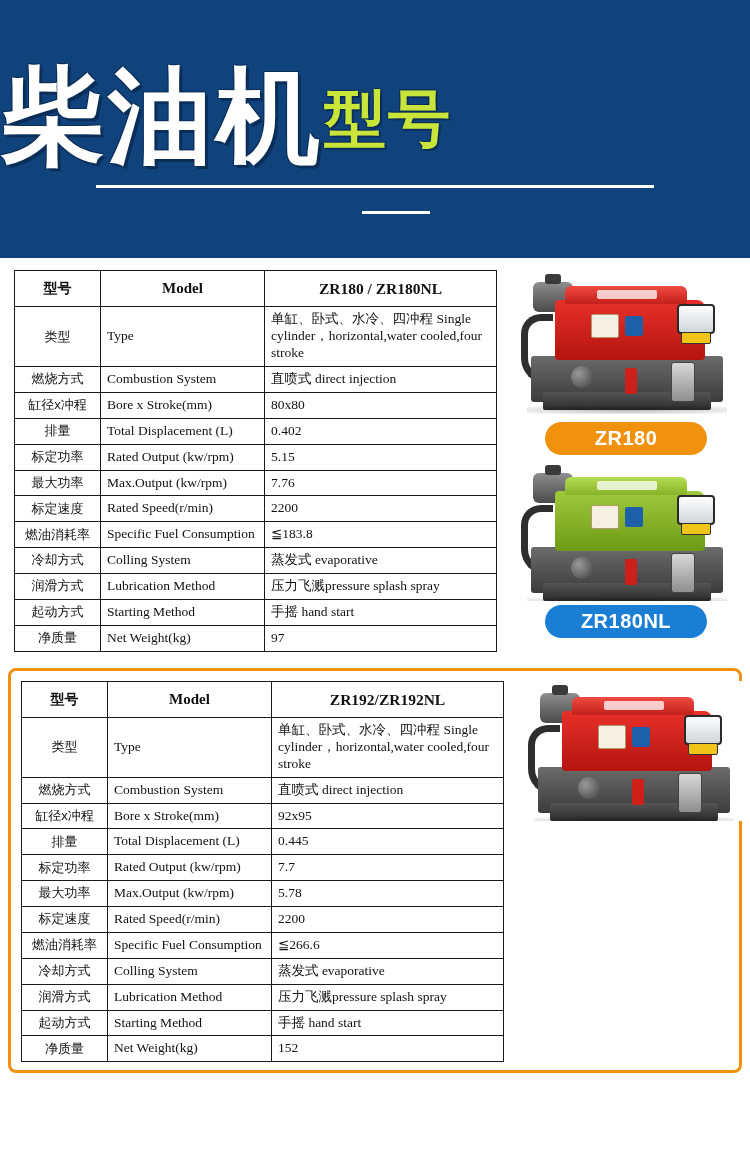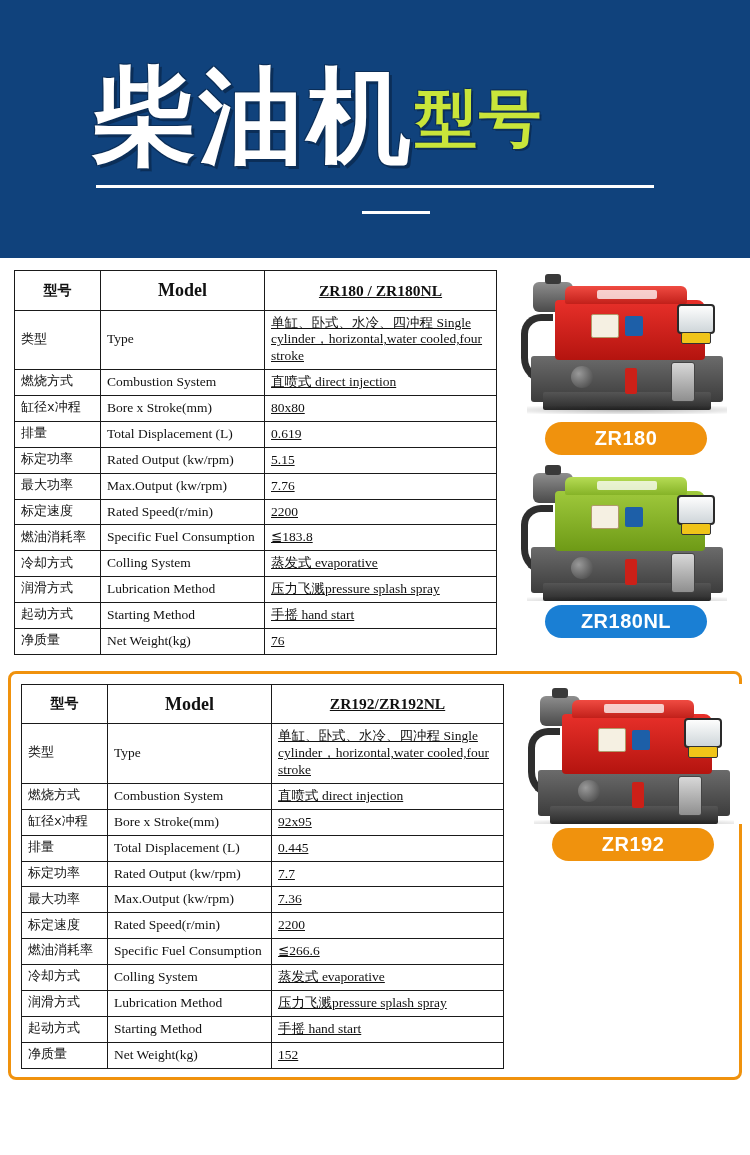"柴油机型号" .banner-title { text-align: center -> none }
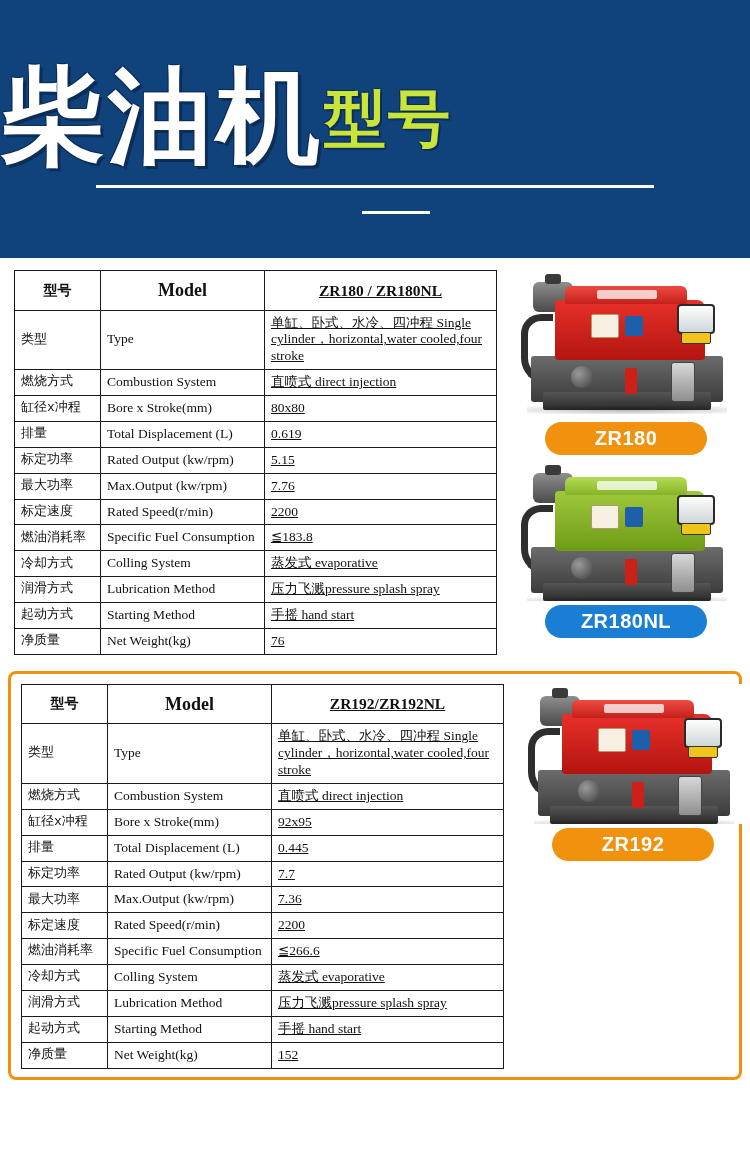"Model" .spec-table tr.head td { font-size: 18px -> 15px }
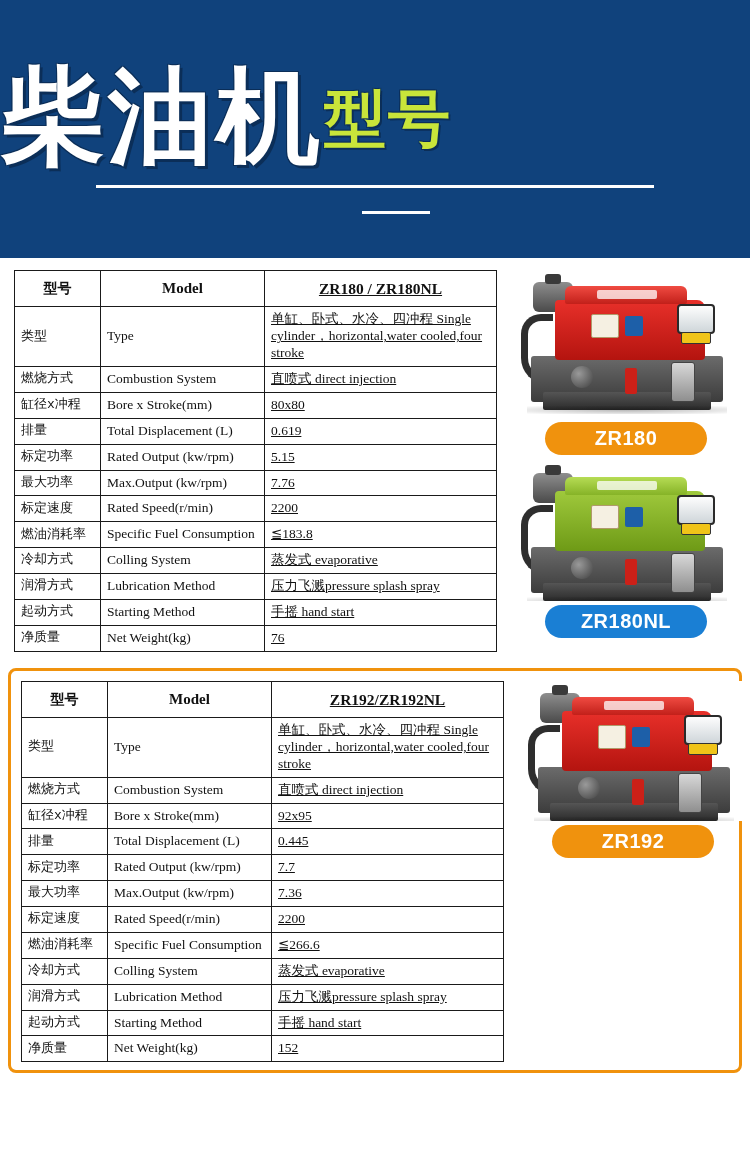"ZR180 / ZR180NL" .spec-table .col-val { text-decoration: underline -> none }
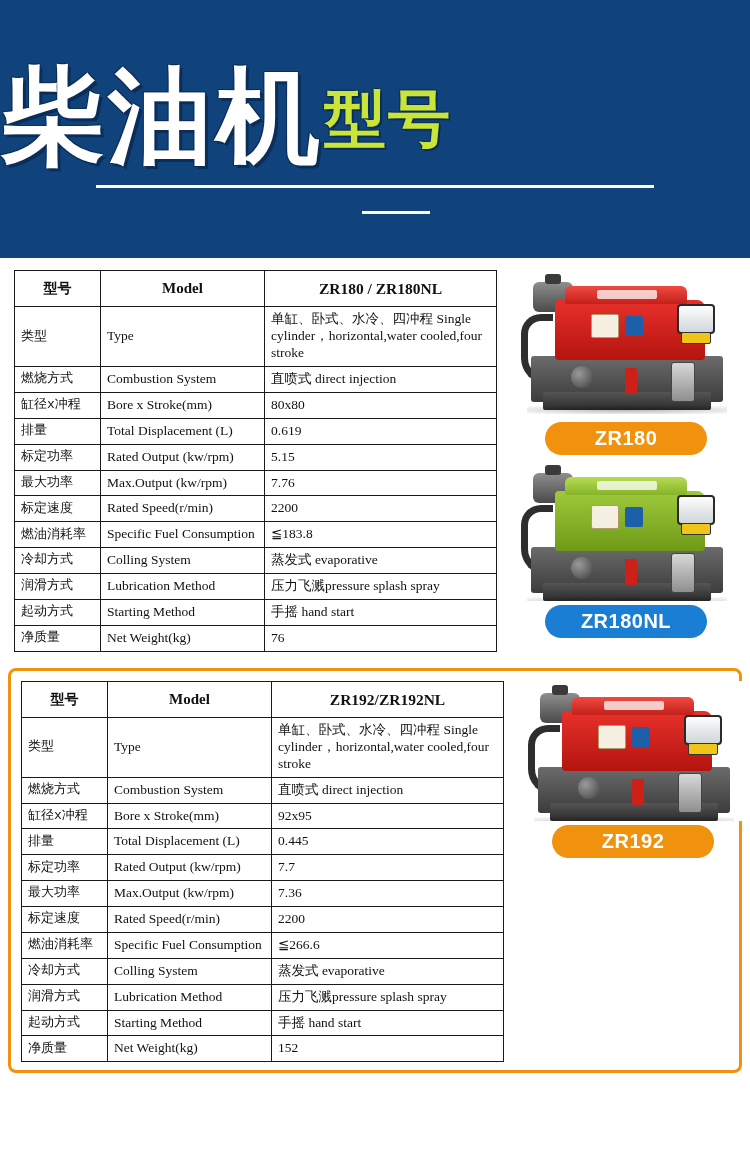"类型" .spec-table .col-cn { font-family: Liberation Mono, monospace -> Liberation Sans, sans-serif; text-align: none -> center }
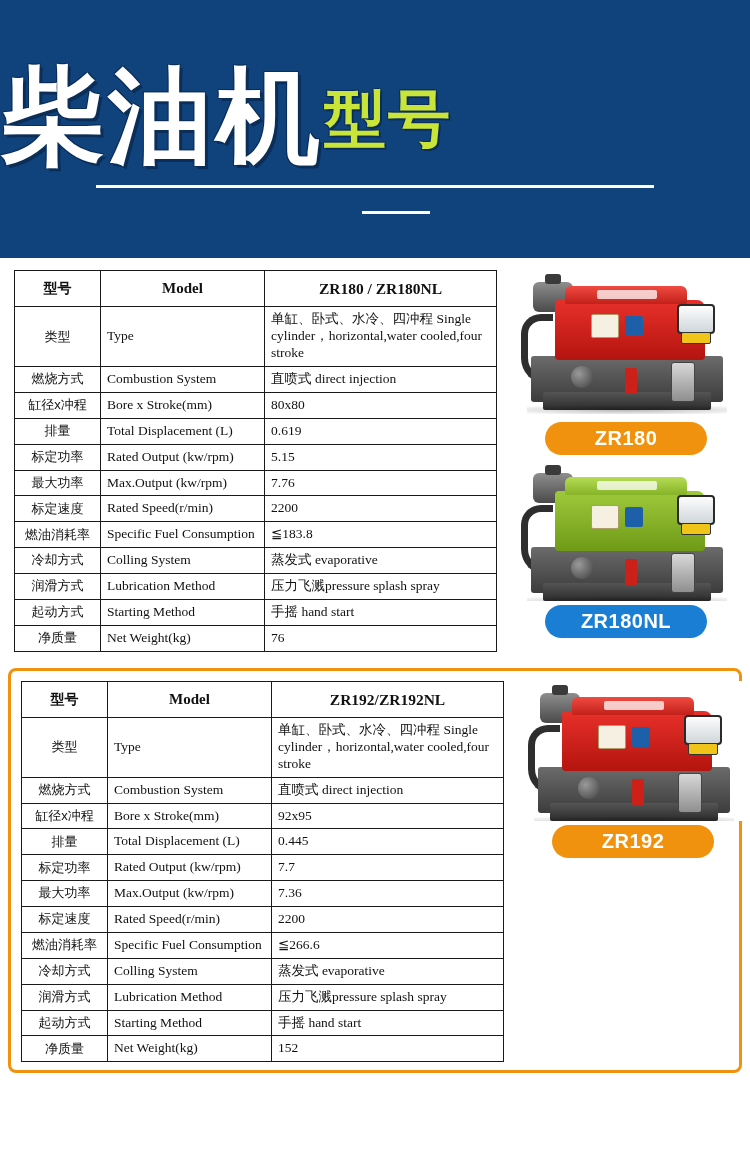"0.619" td.col-val { text: 0.619 -> 0.402 }
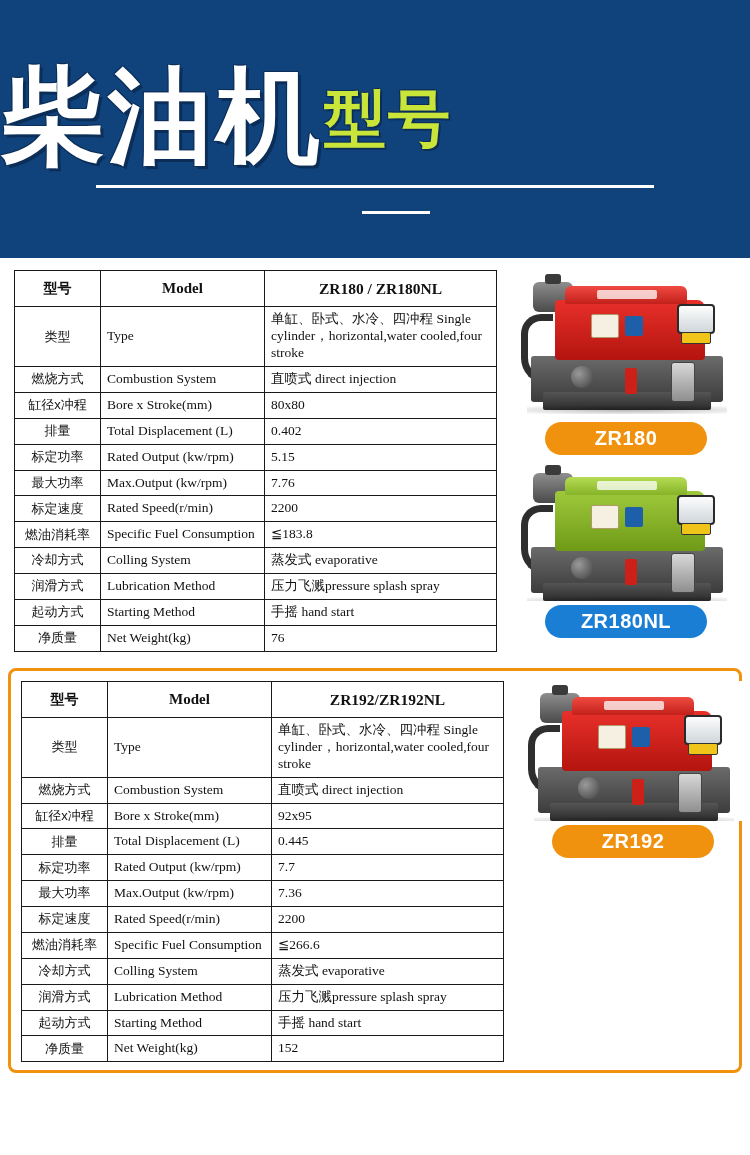"76" td.col-val { text: 76 -> 97 }
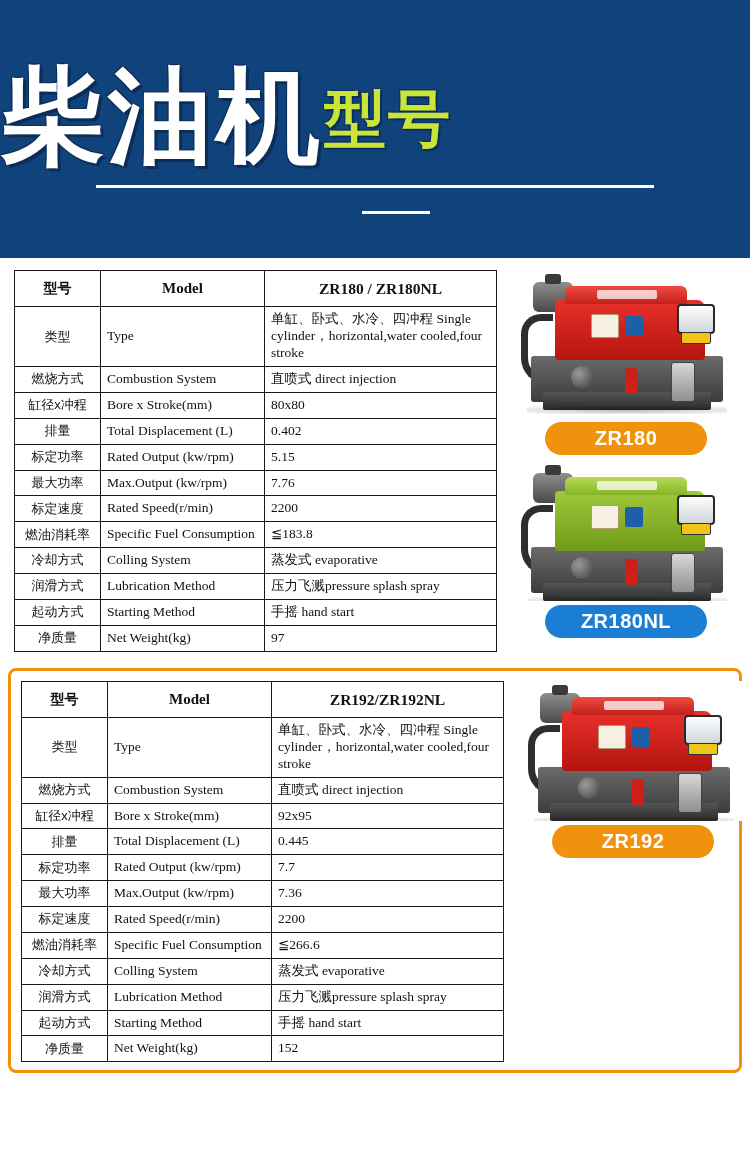"ZR192" div.badge { html: <div>ZR192</div> -> none }
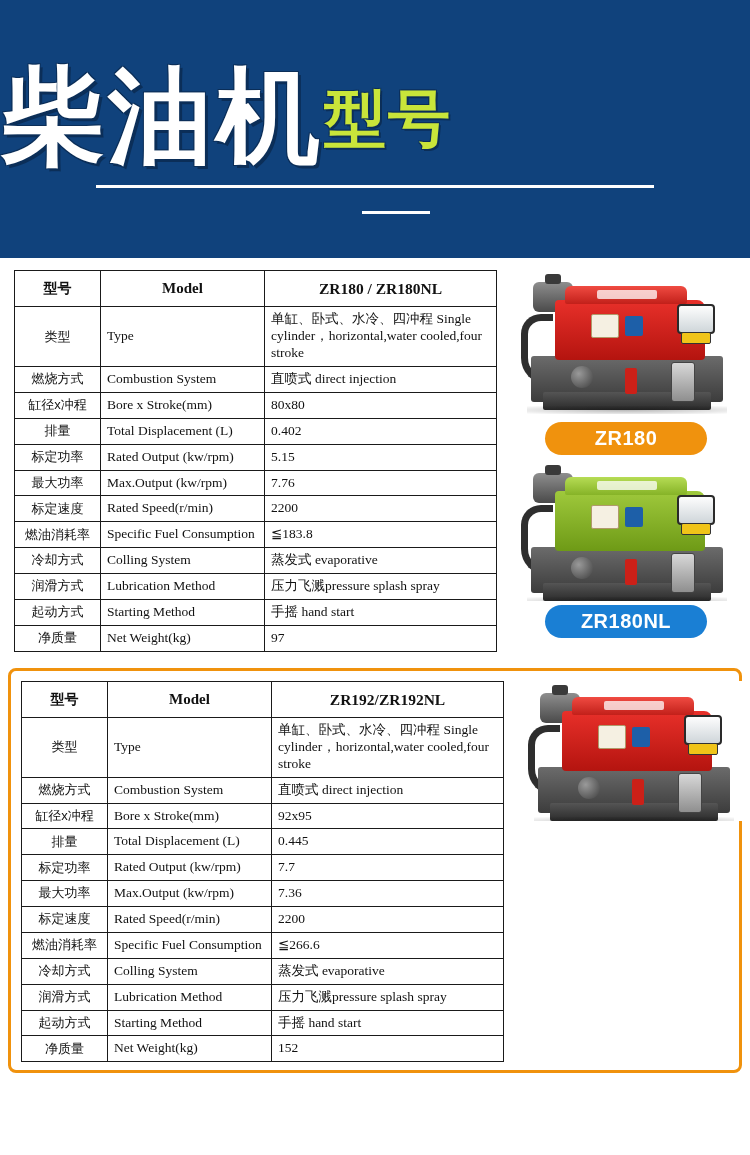"7.36" td.col-val { text: 7.36 -> 5.78 }
